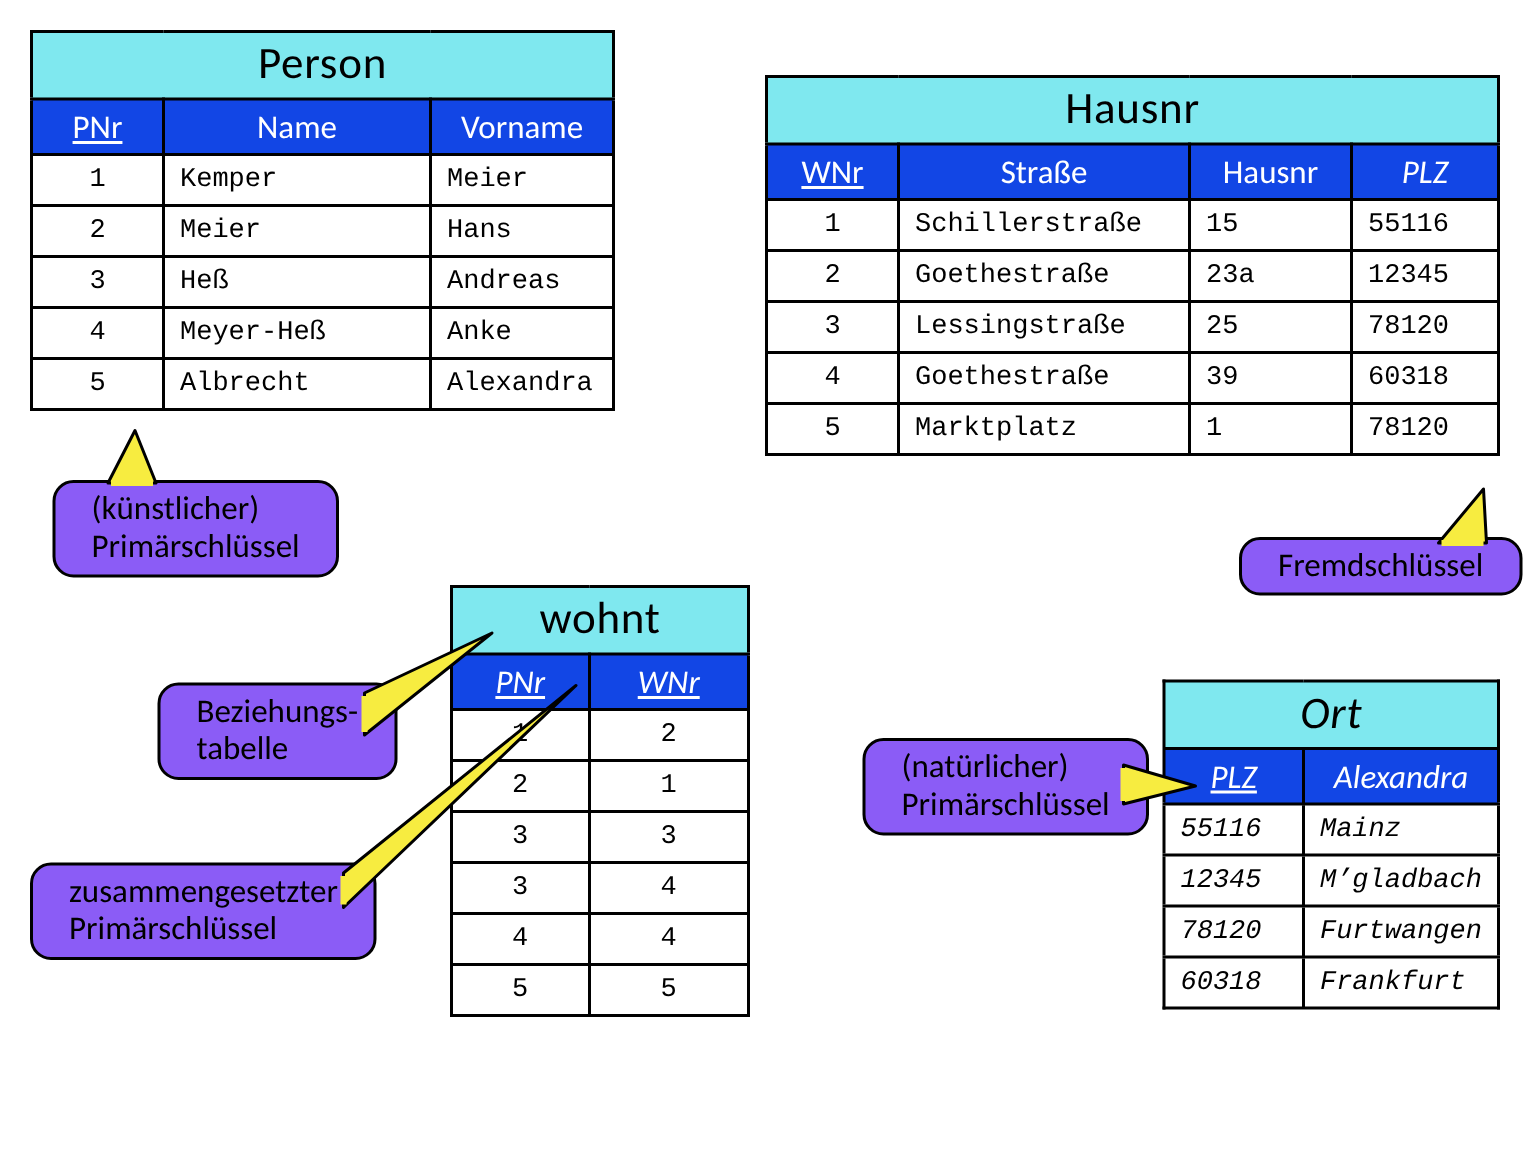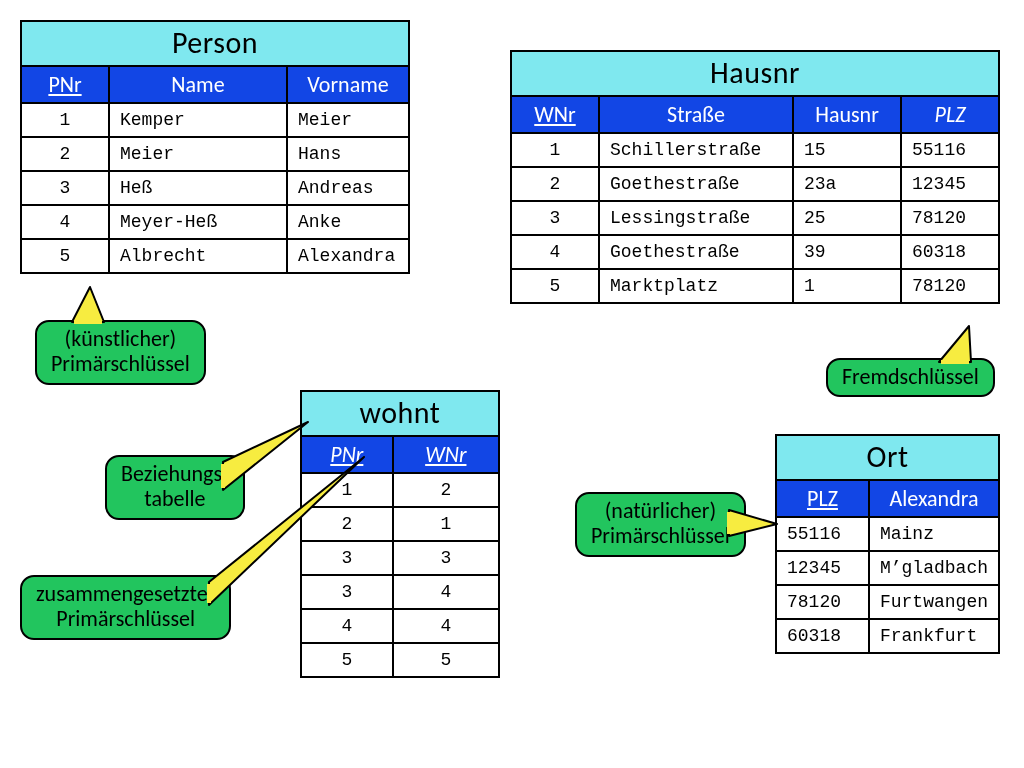"(künstlicher)" .callout { background: #22c55e -> #8b5cf6; padding: 4px 14px 6px -> 4px 24px 6px; text-align: center -> left }
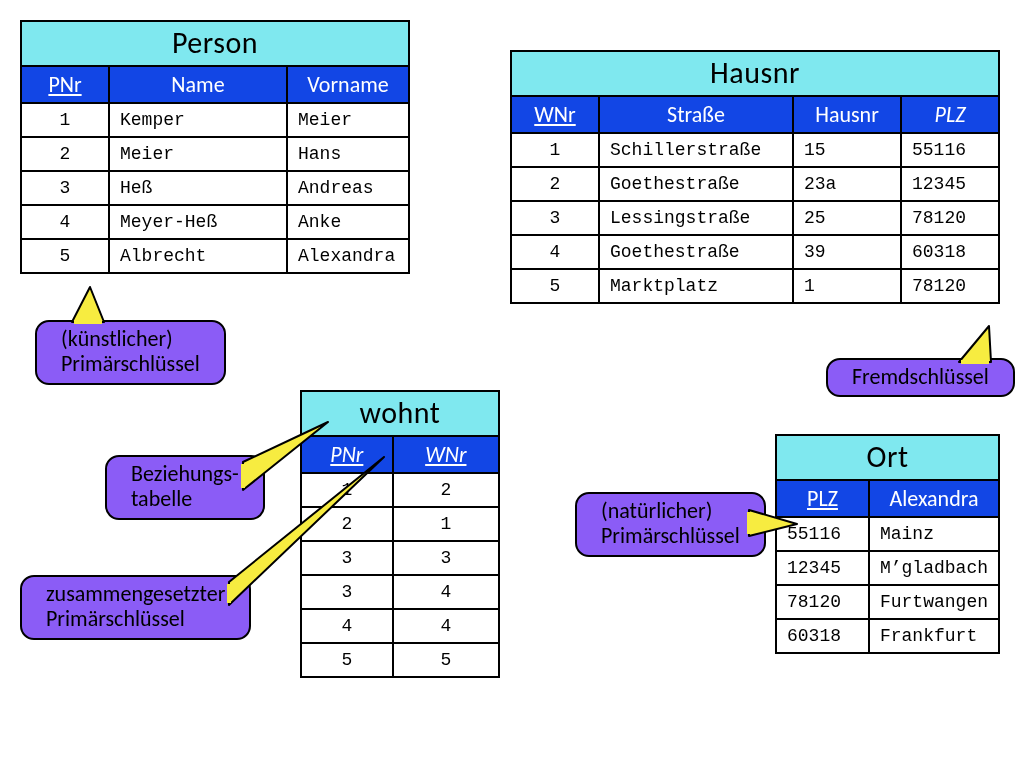"Ort" table.tbl { font-style: none -> italic; top: 434px -> 453px }
